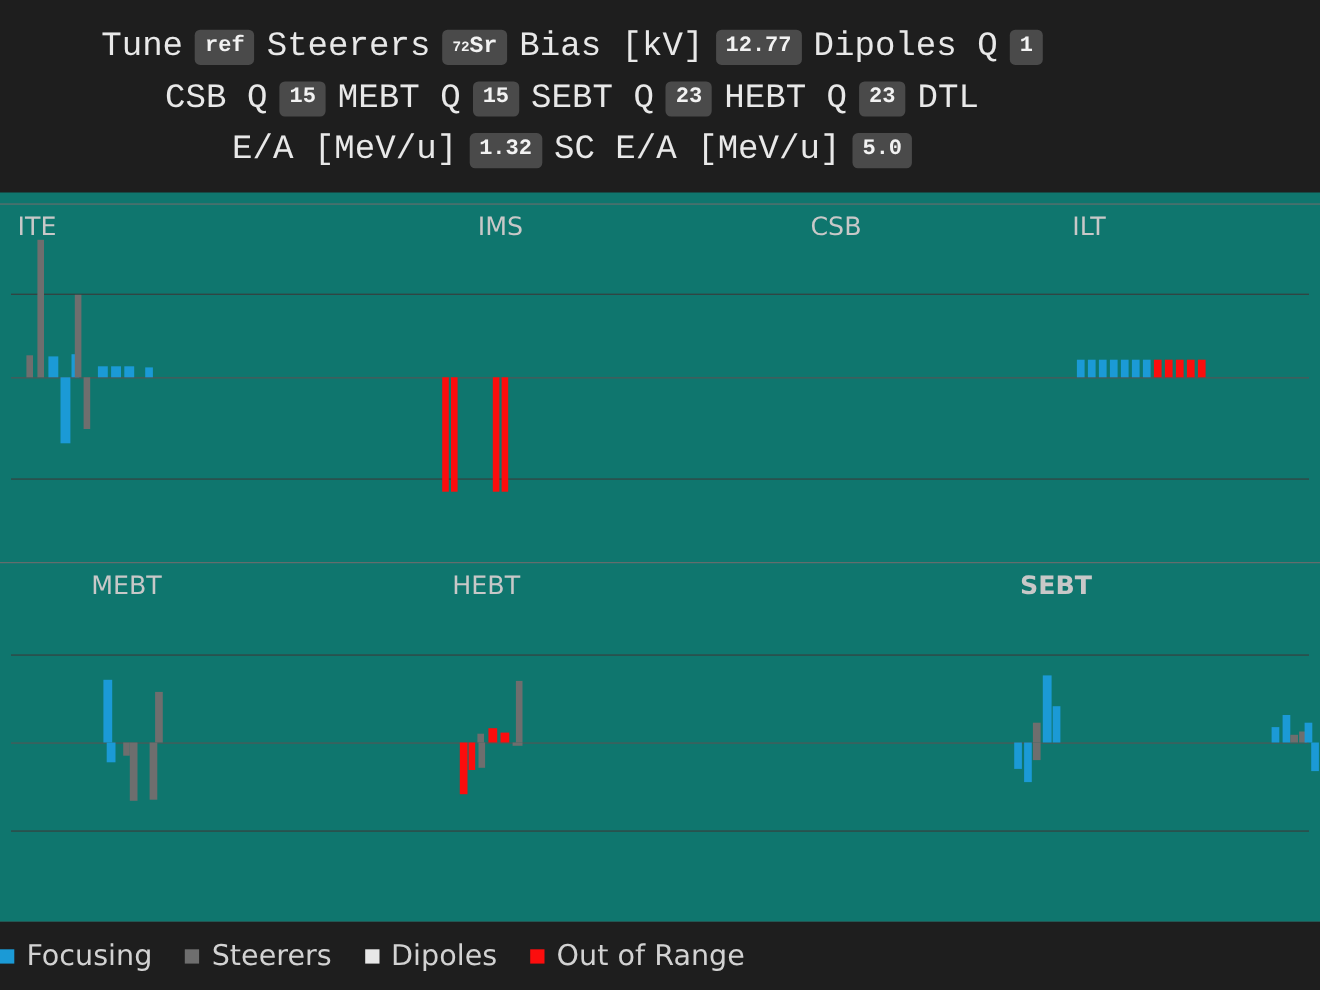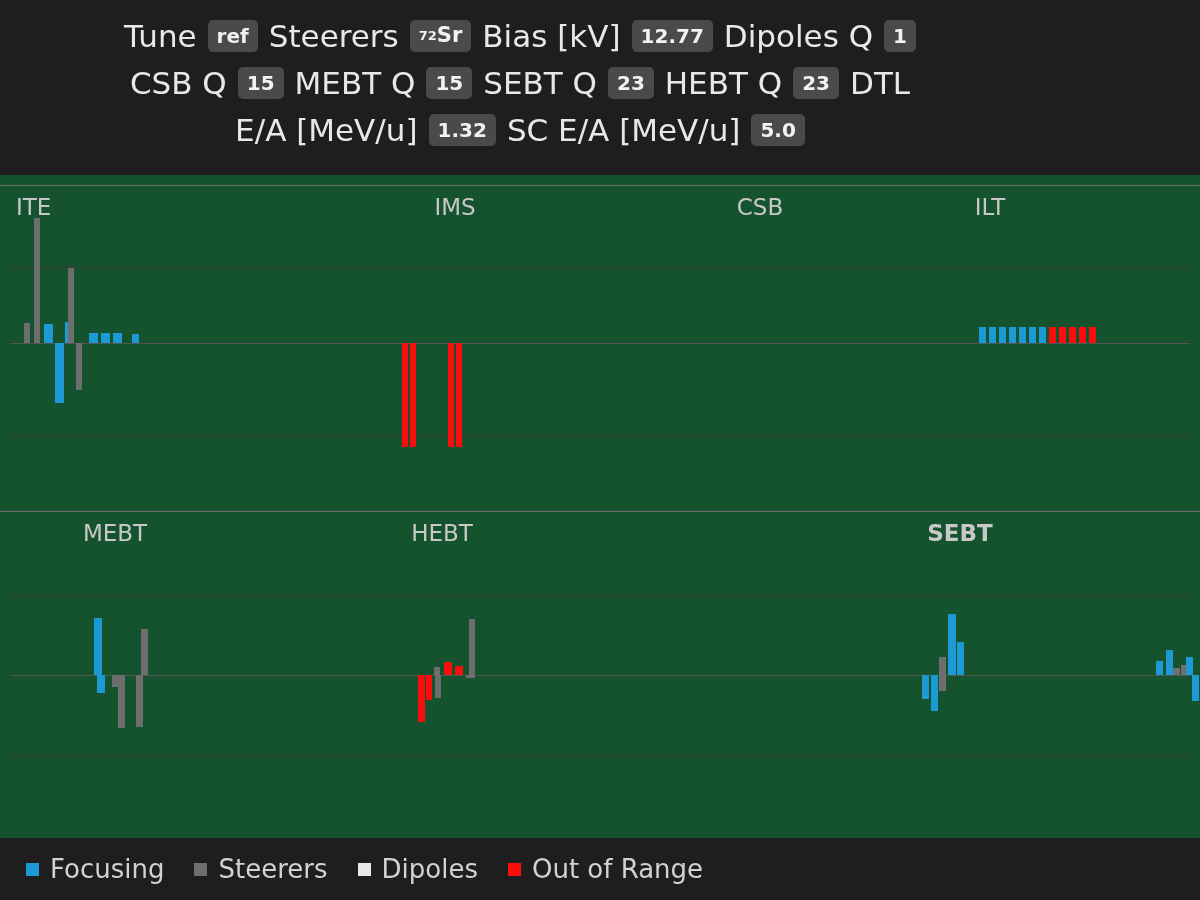"Tune" .header { font-family: none -> Liberation Mono, monospace; justify-content: center -> flex-end }
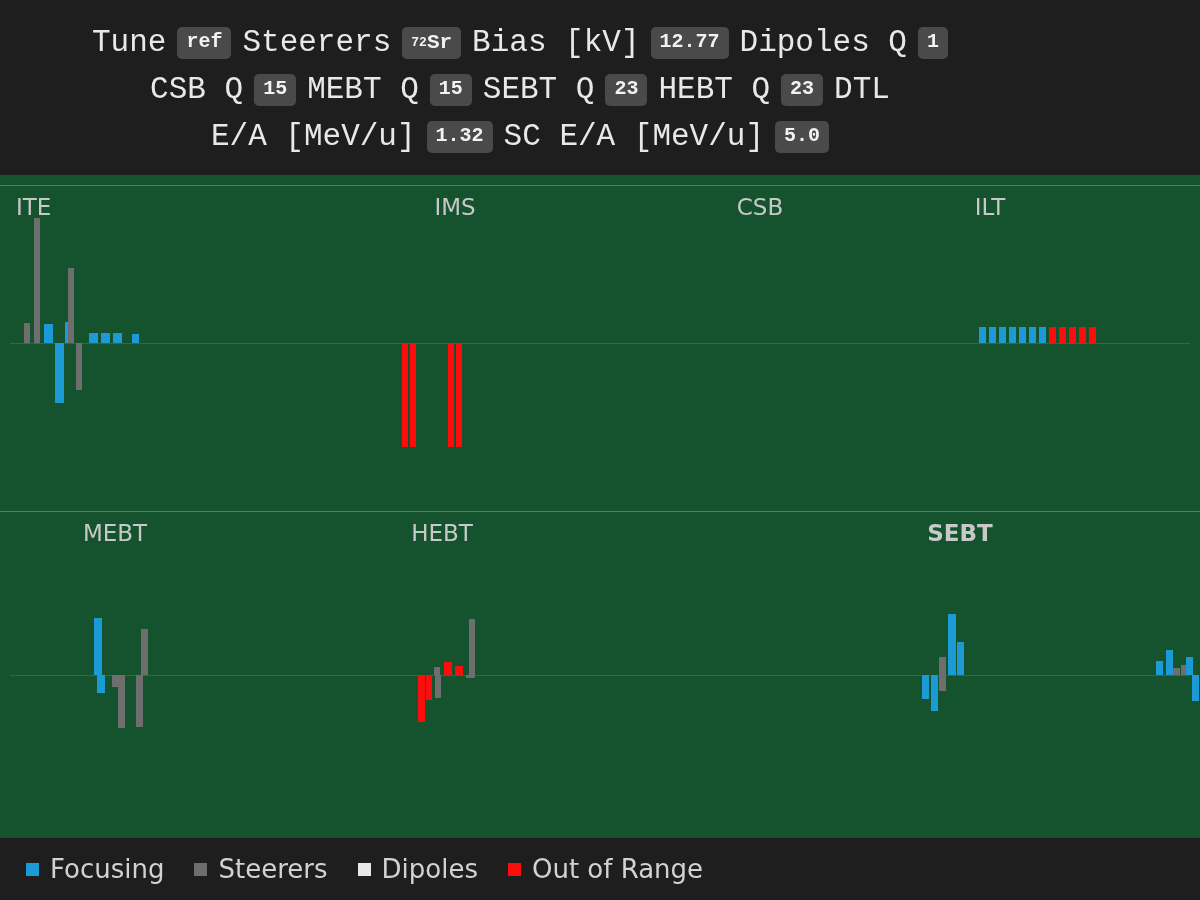"ITE" .panel { background: #14532d -> #0f766e }
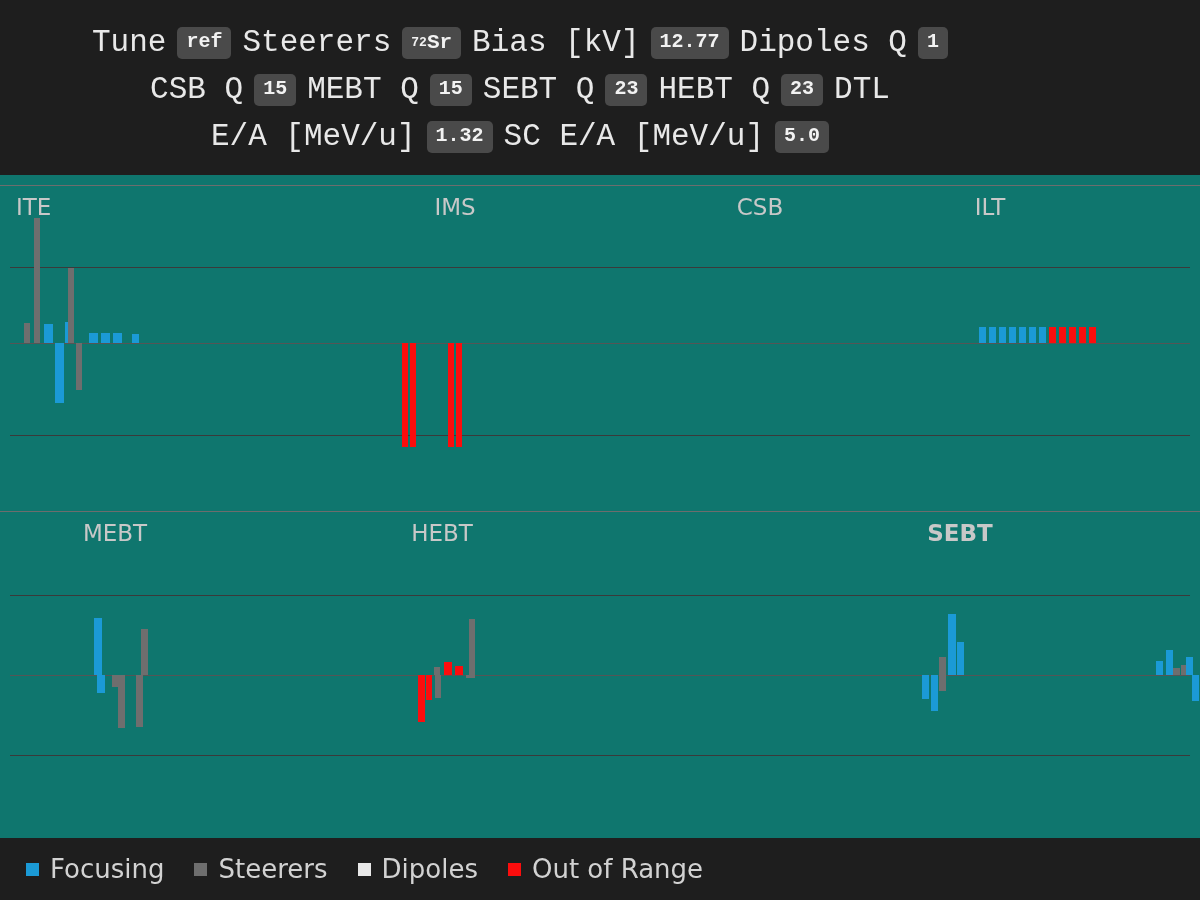"Focusing" .legend { padding-left: 26px -> none }
